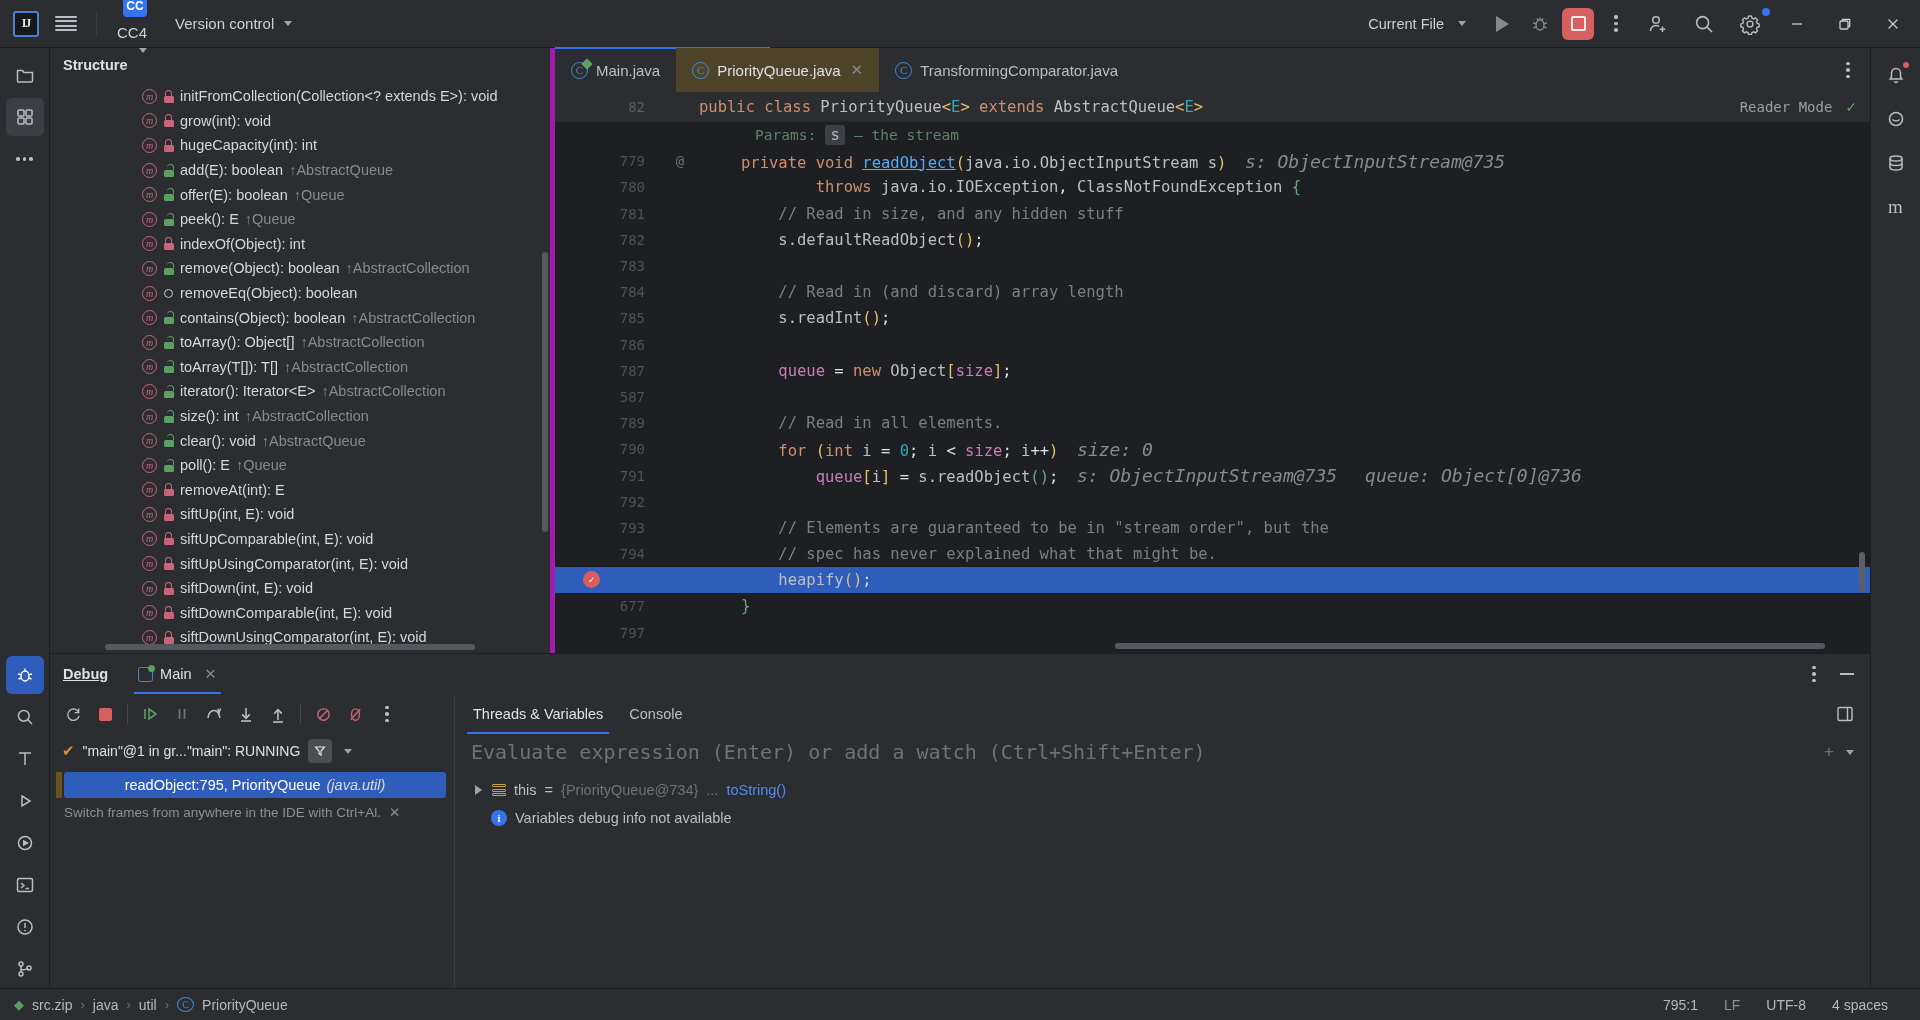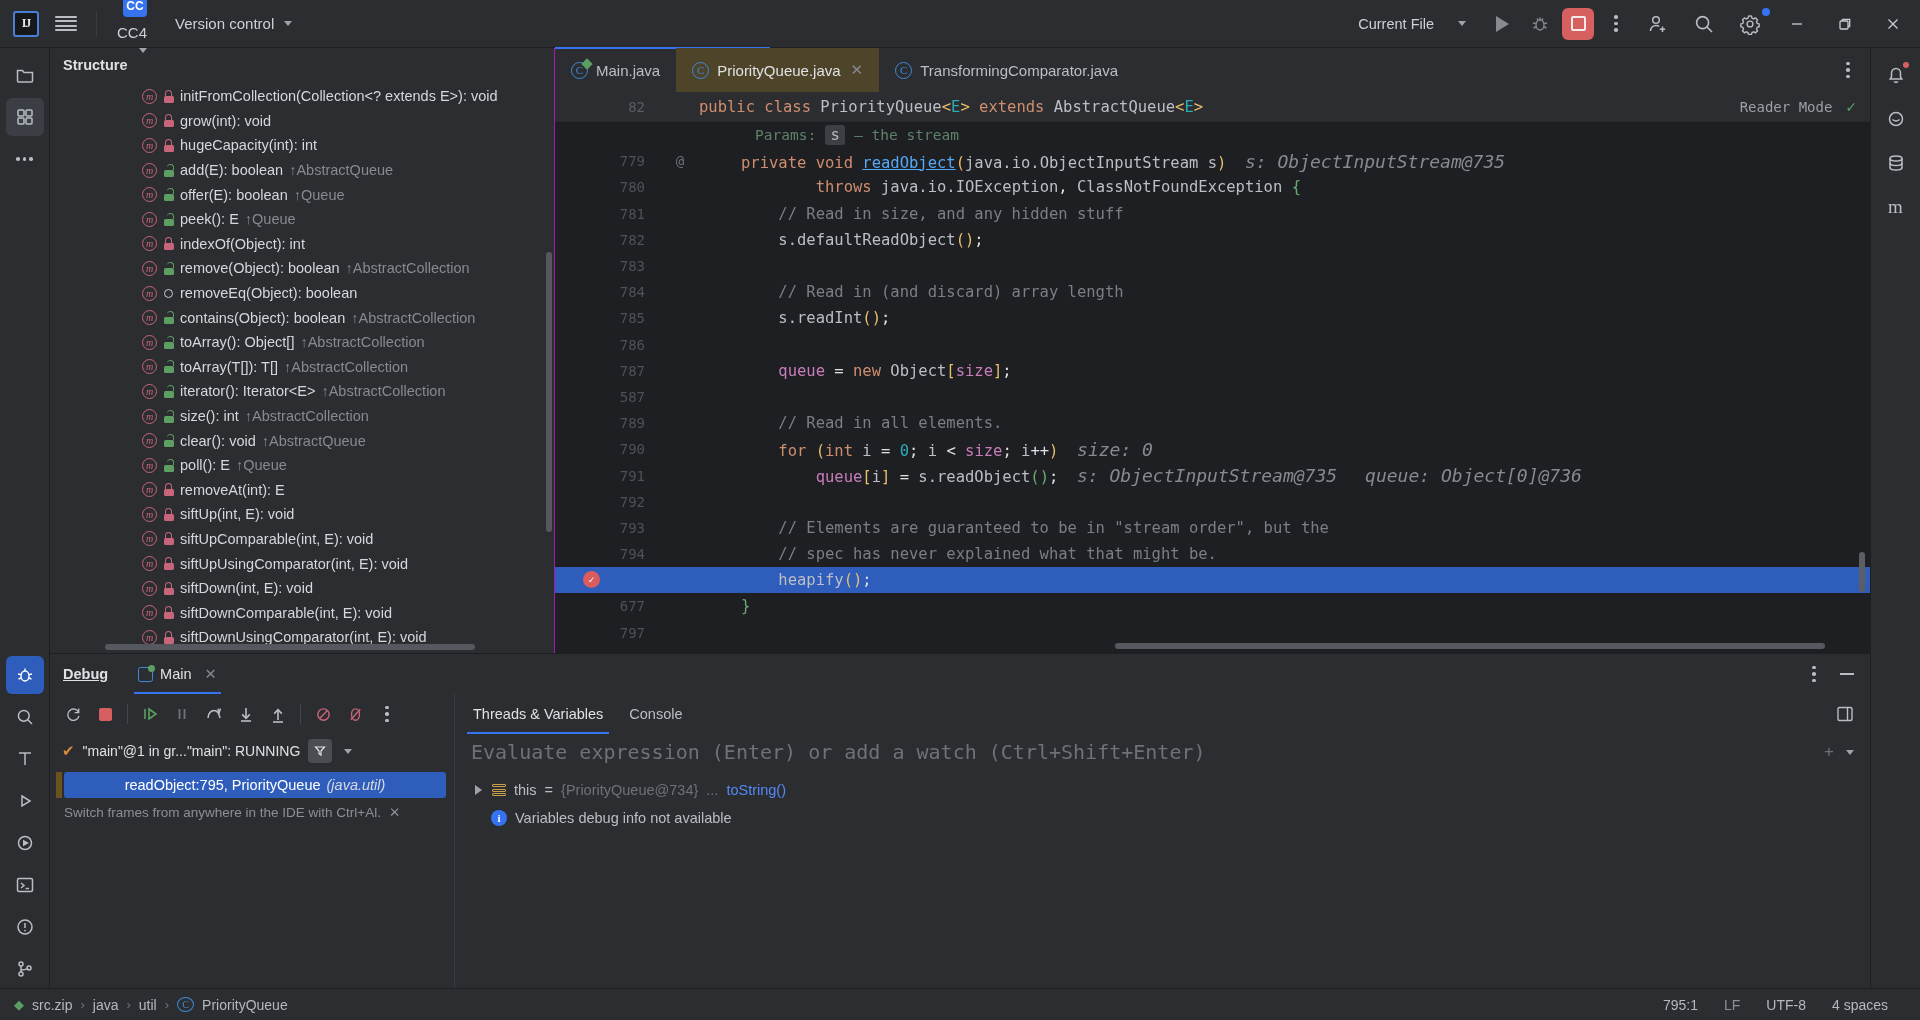"Current File" .runcfg { gap: 22px -> 12px }
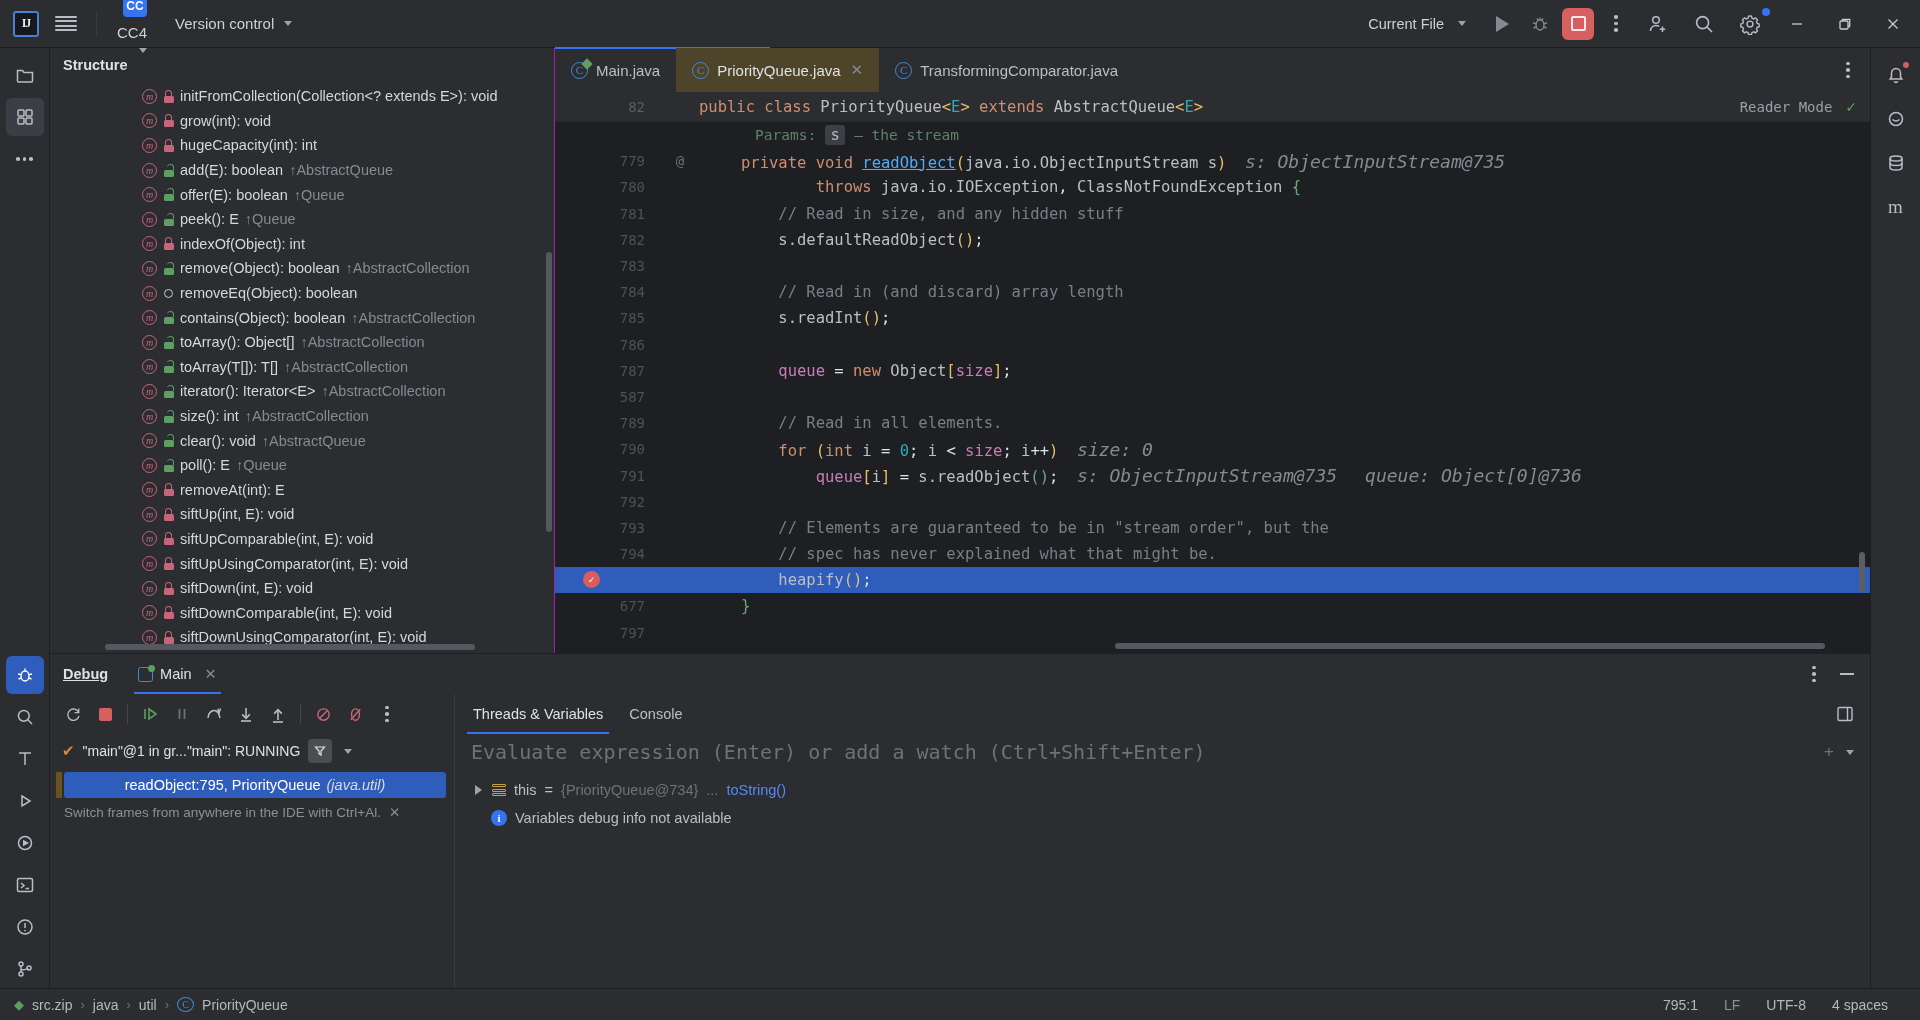"Structure" .structure { border-right: 1px solid #a21caf -> 5px solid #a21caf }
